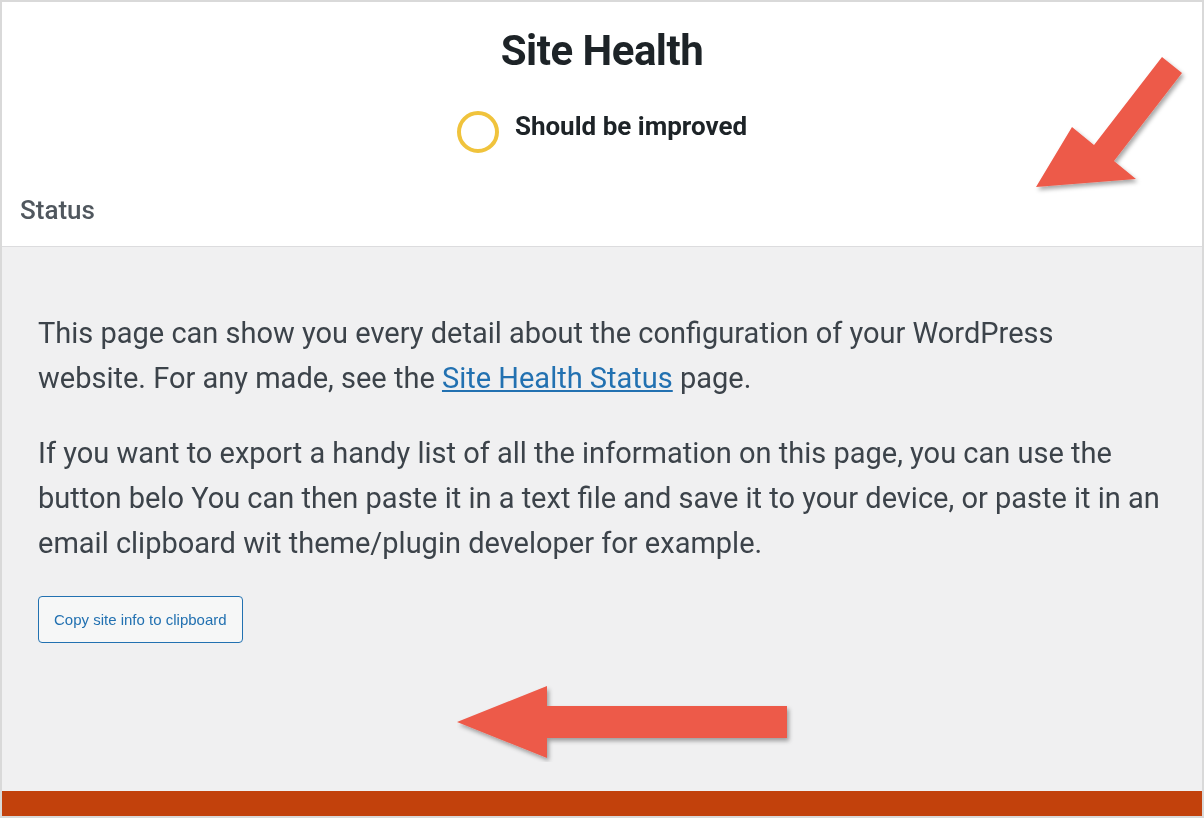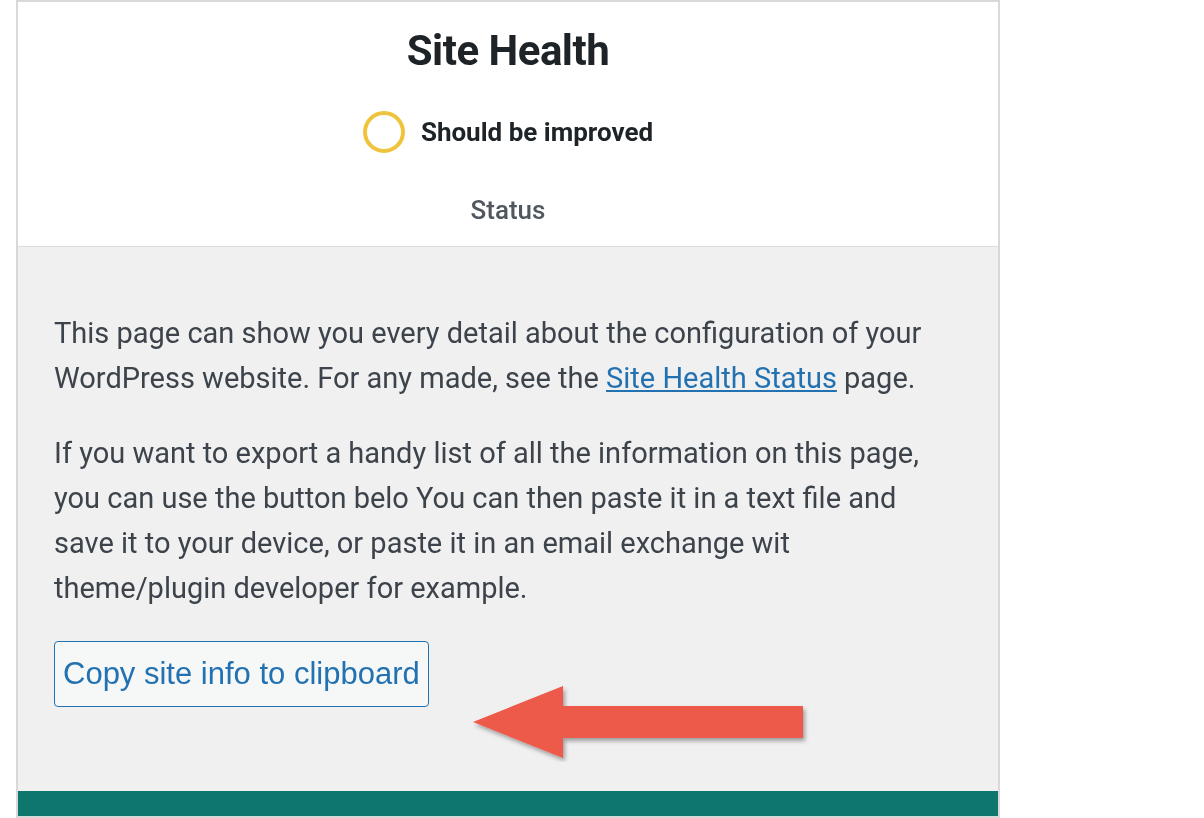"Site Health" .frame { background: #0f766e -> #c2410c; margin-left: 16px -> none; width: 984px -> 1204px }
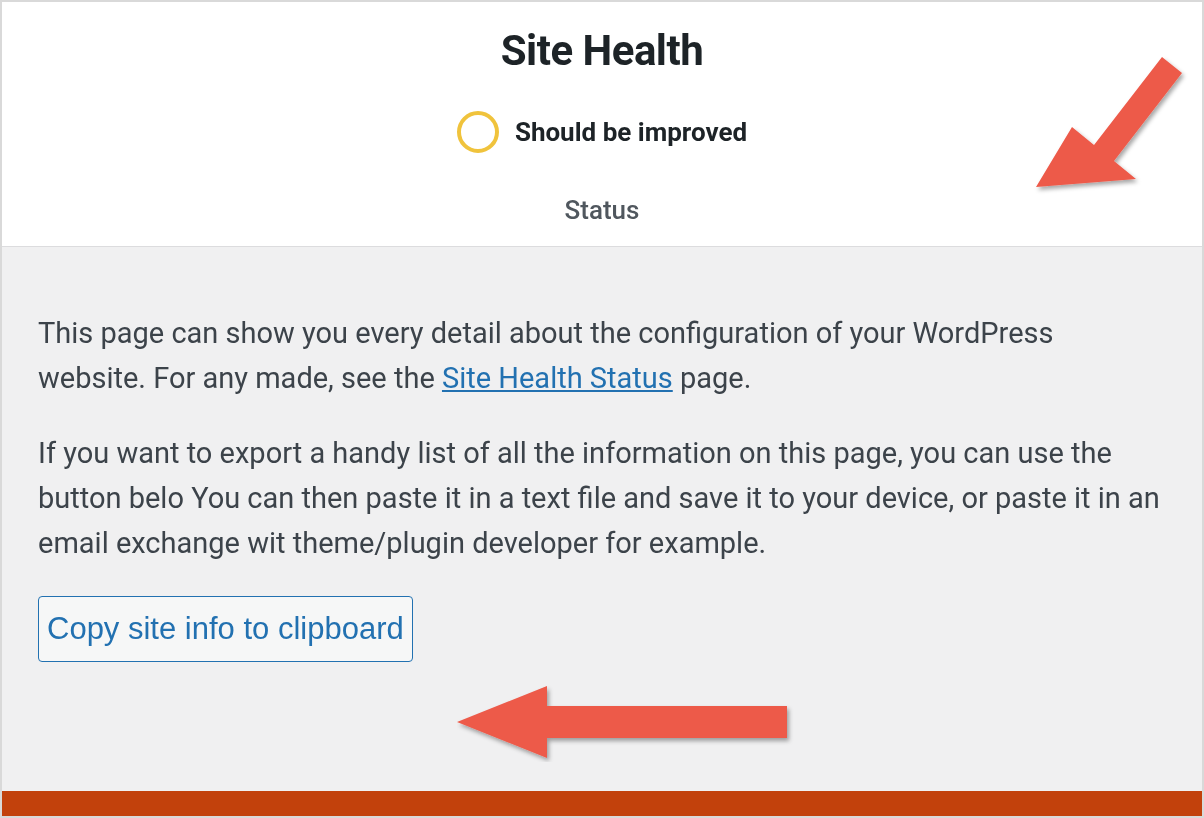"Should be improved" .status-row { align-items: center -> flex-start }
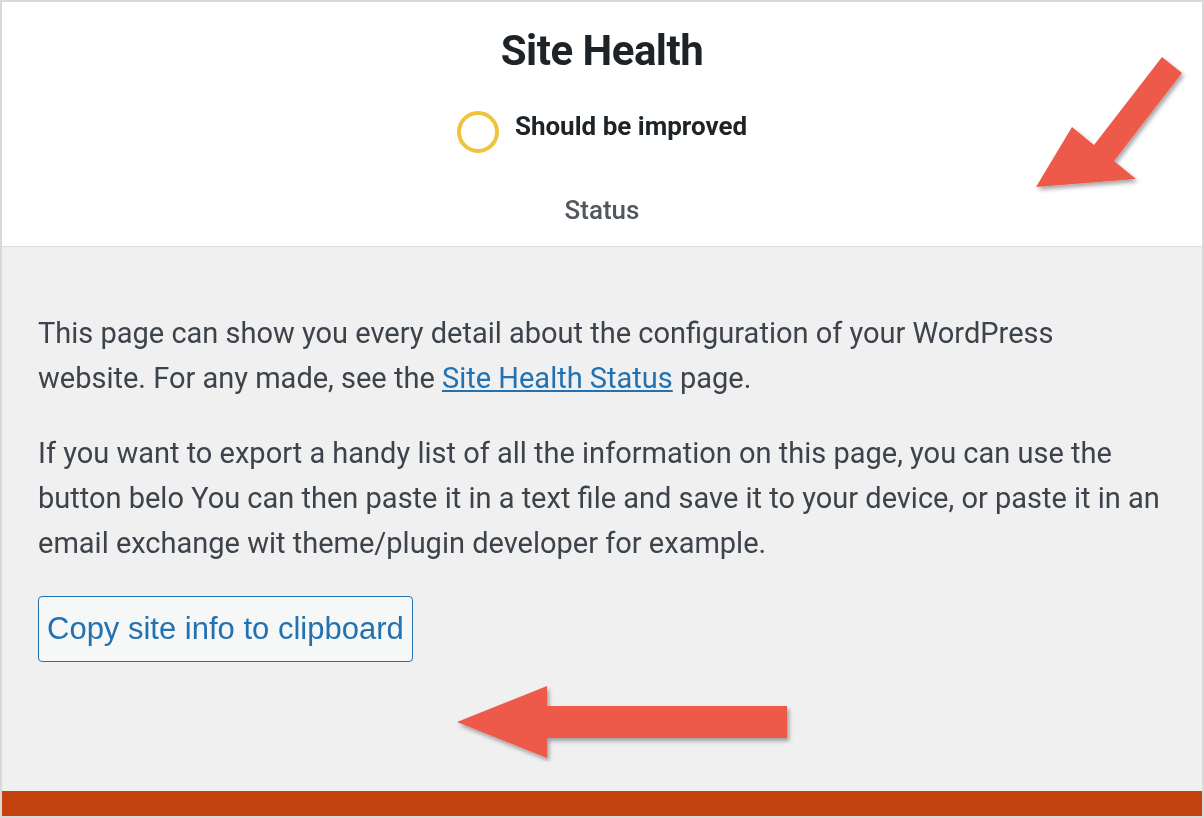"Status" .tabs { flex-direction: none -> column; justify-content: center -> flex-end }
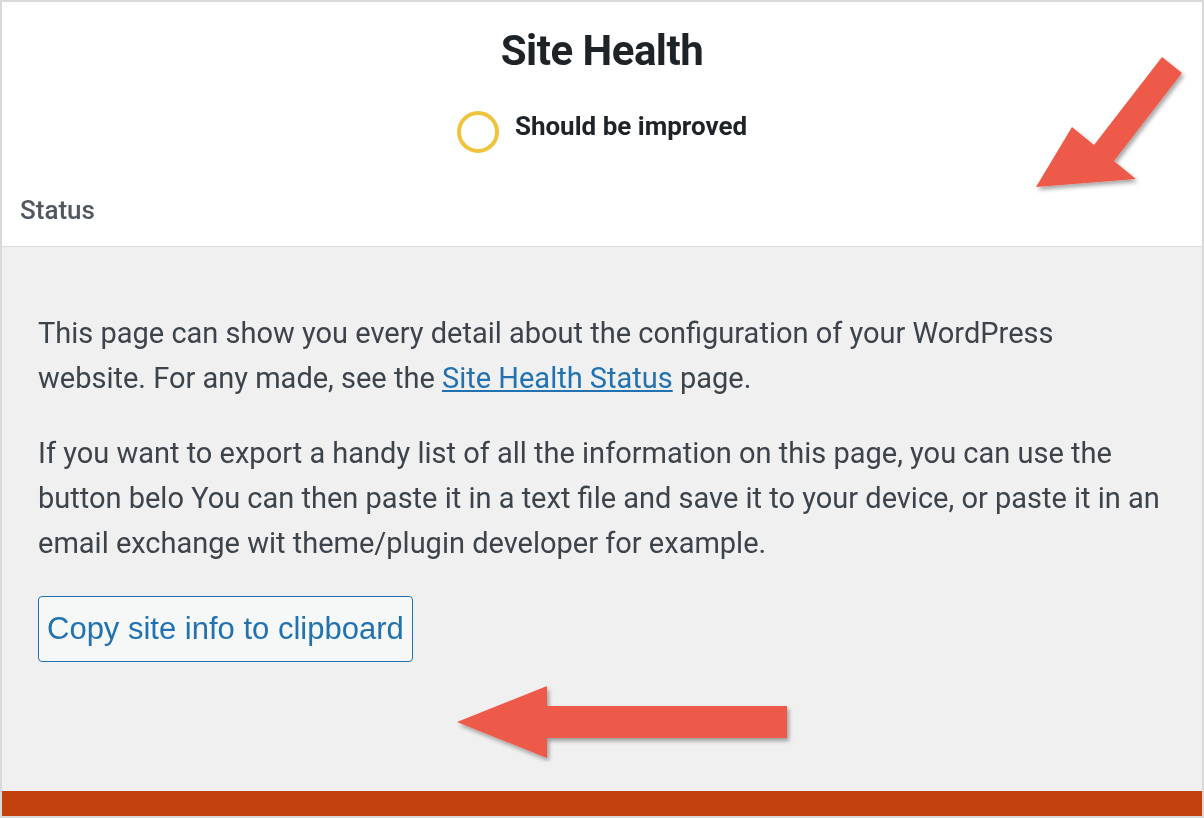"If you want to export" p.para { text: exchange -> clipboard }
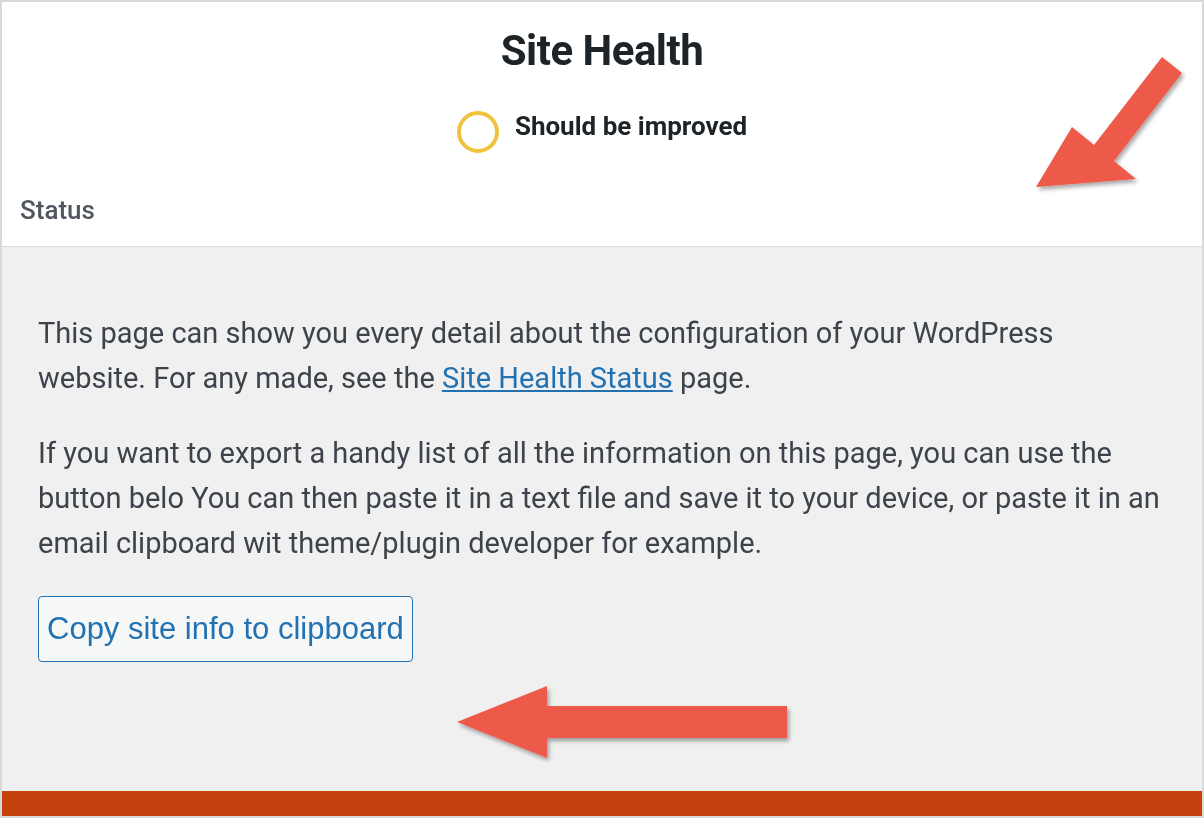"Copy site info to clipboard" .btn { font-size: 31px -> 15px; padding: 14px 8px -> 14px 15px }
